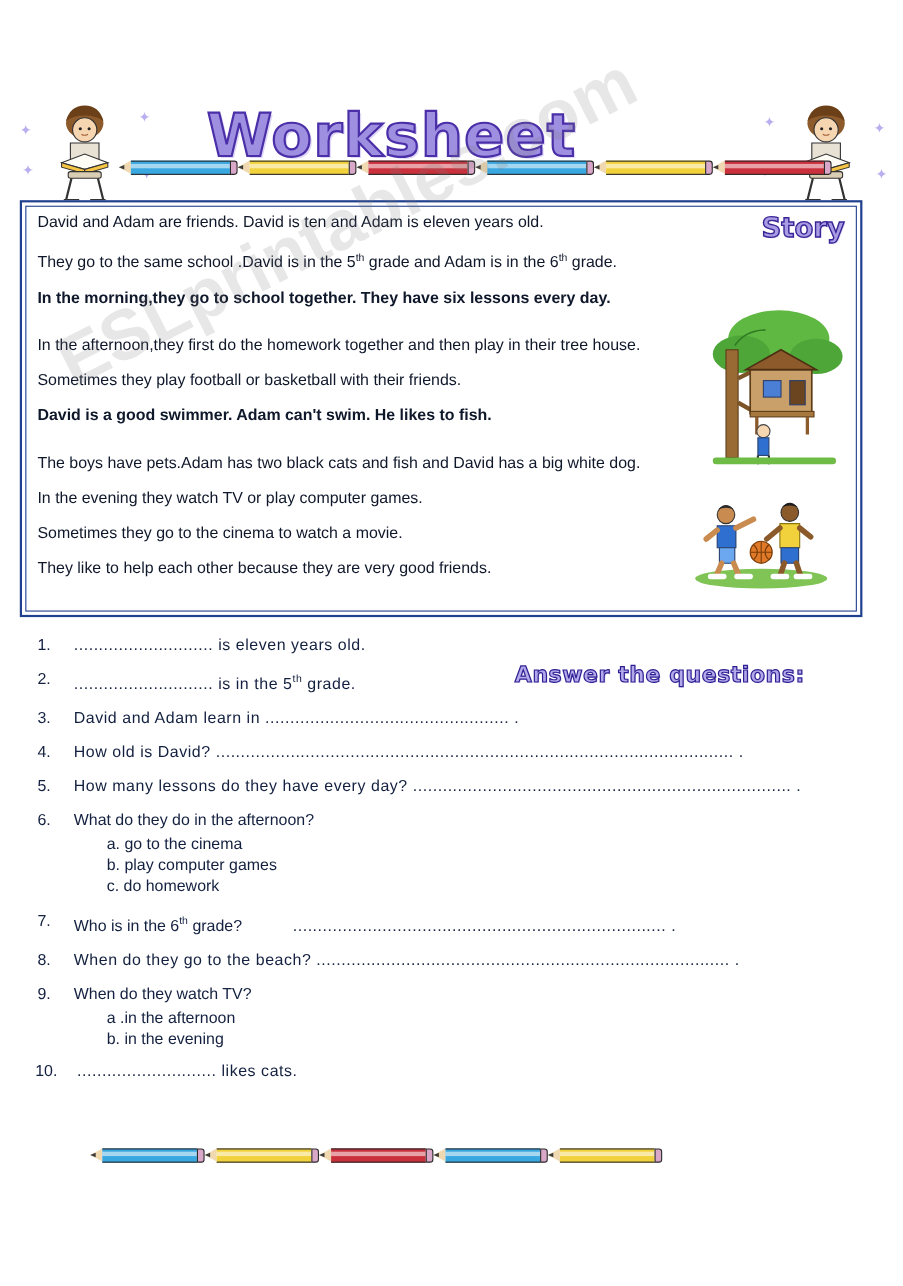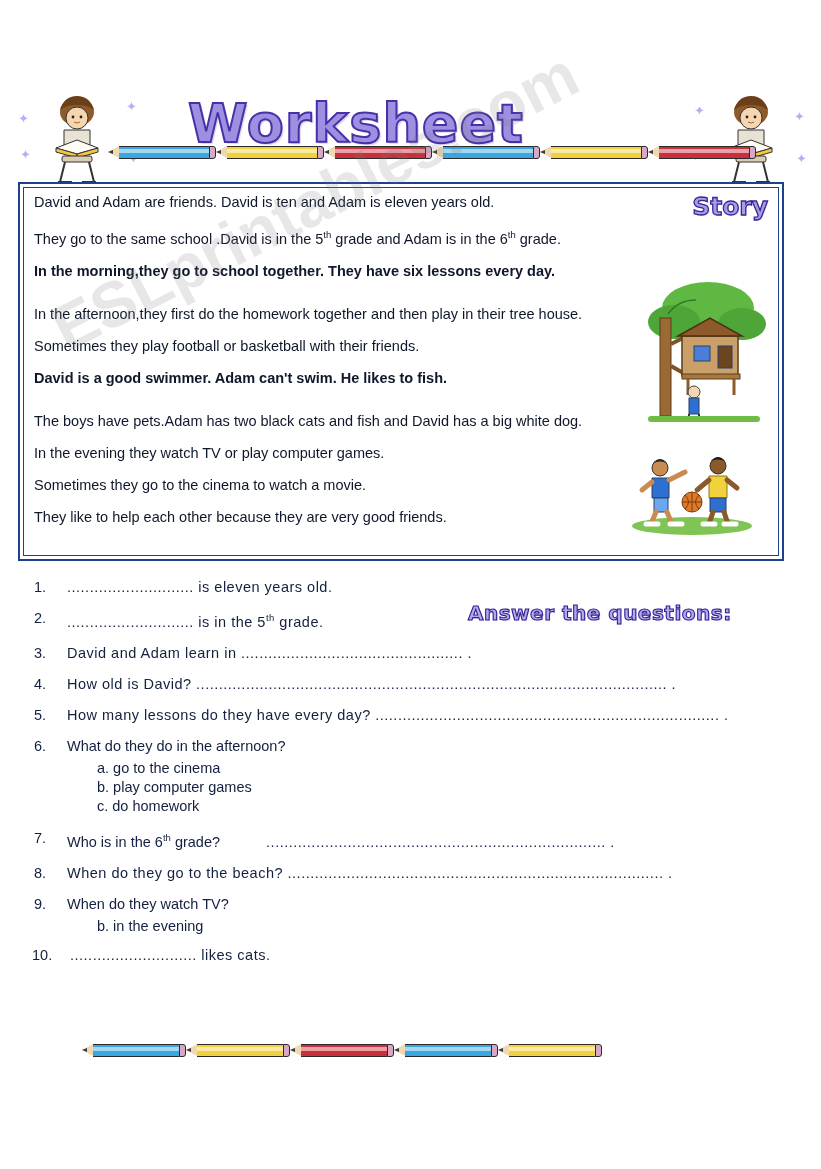"a .in the afternoon" span.opt { html: none -> <span>a .in the afternoon</span> }
